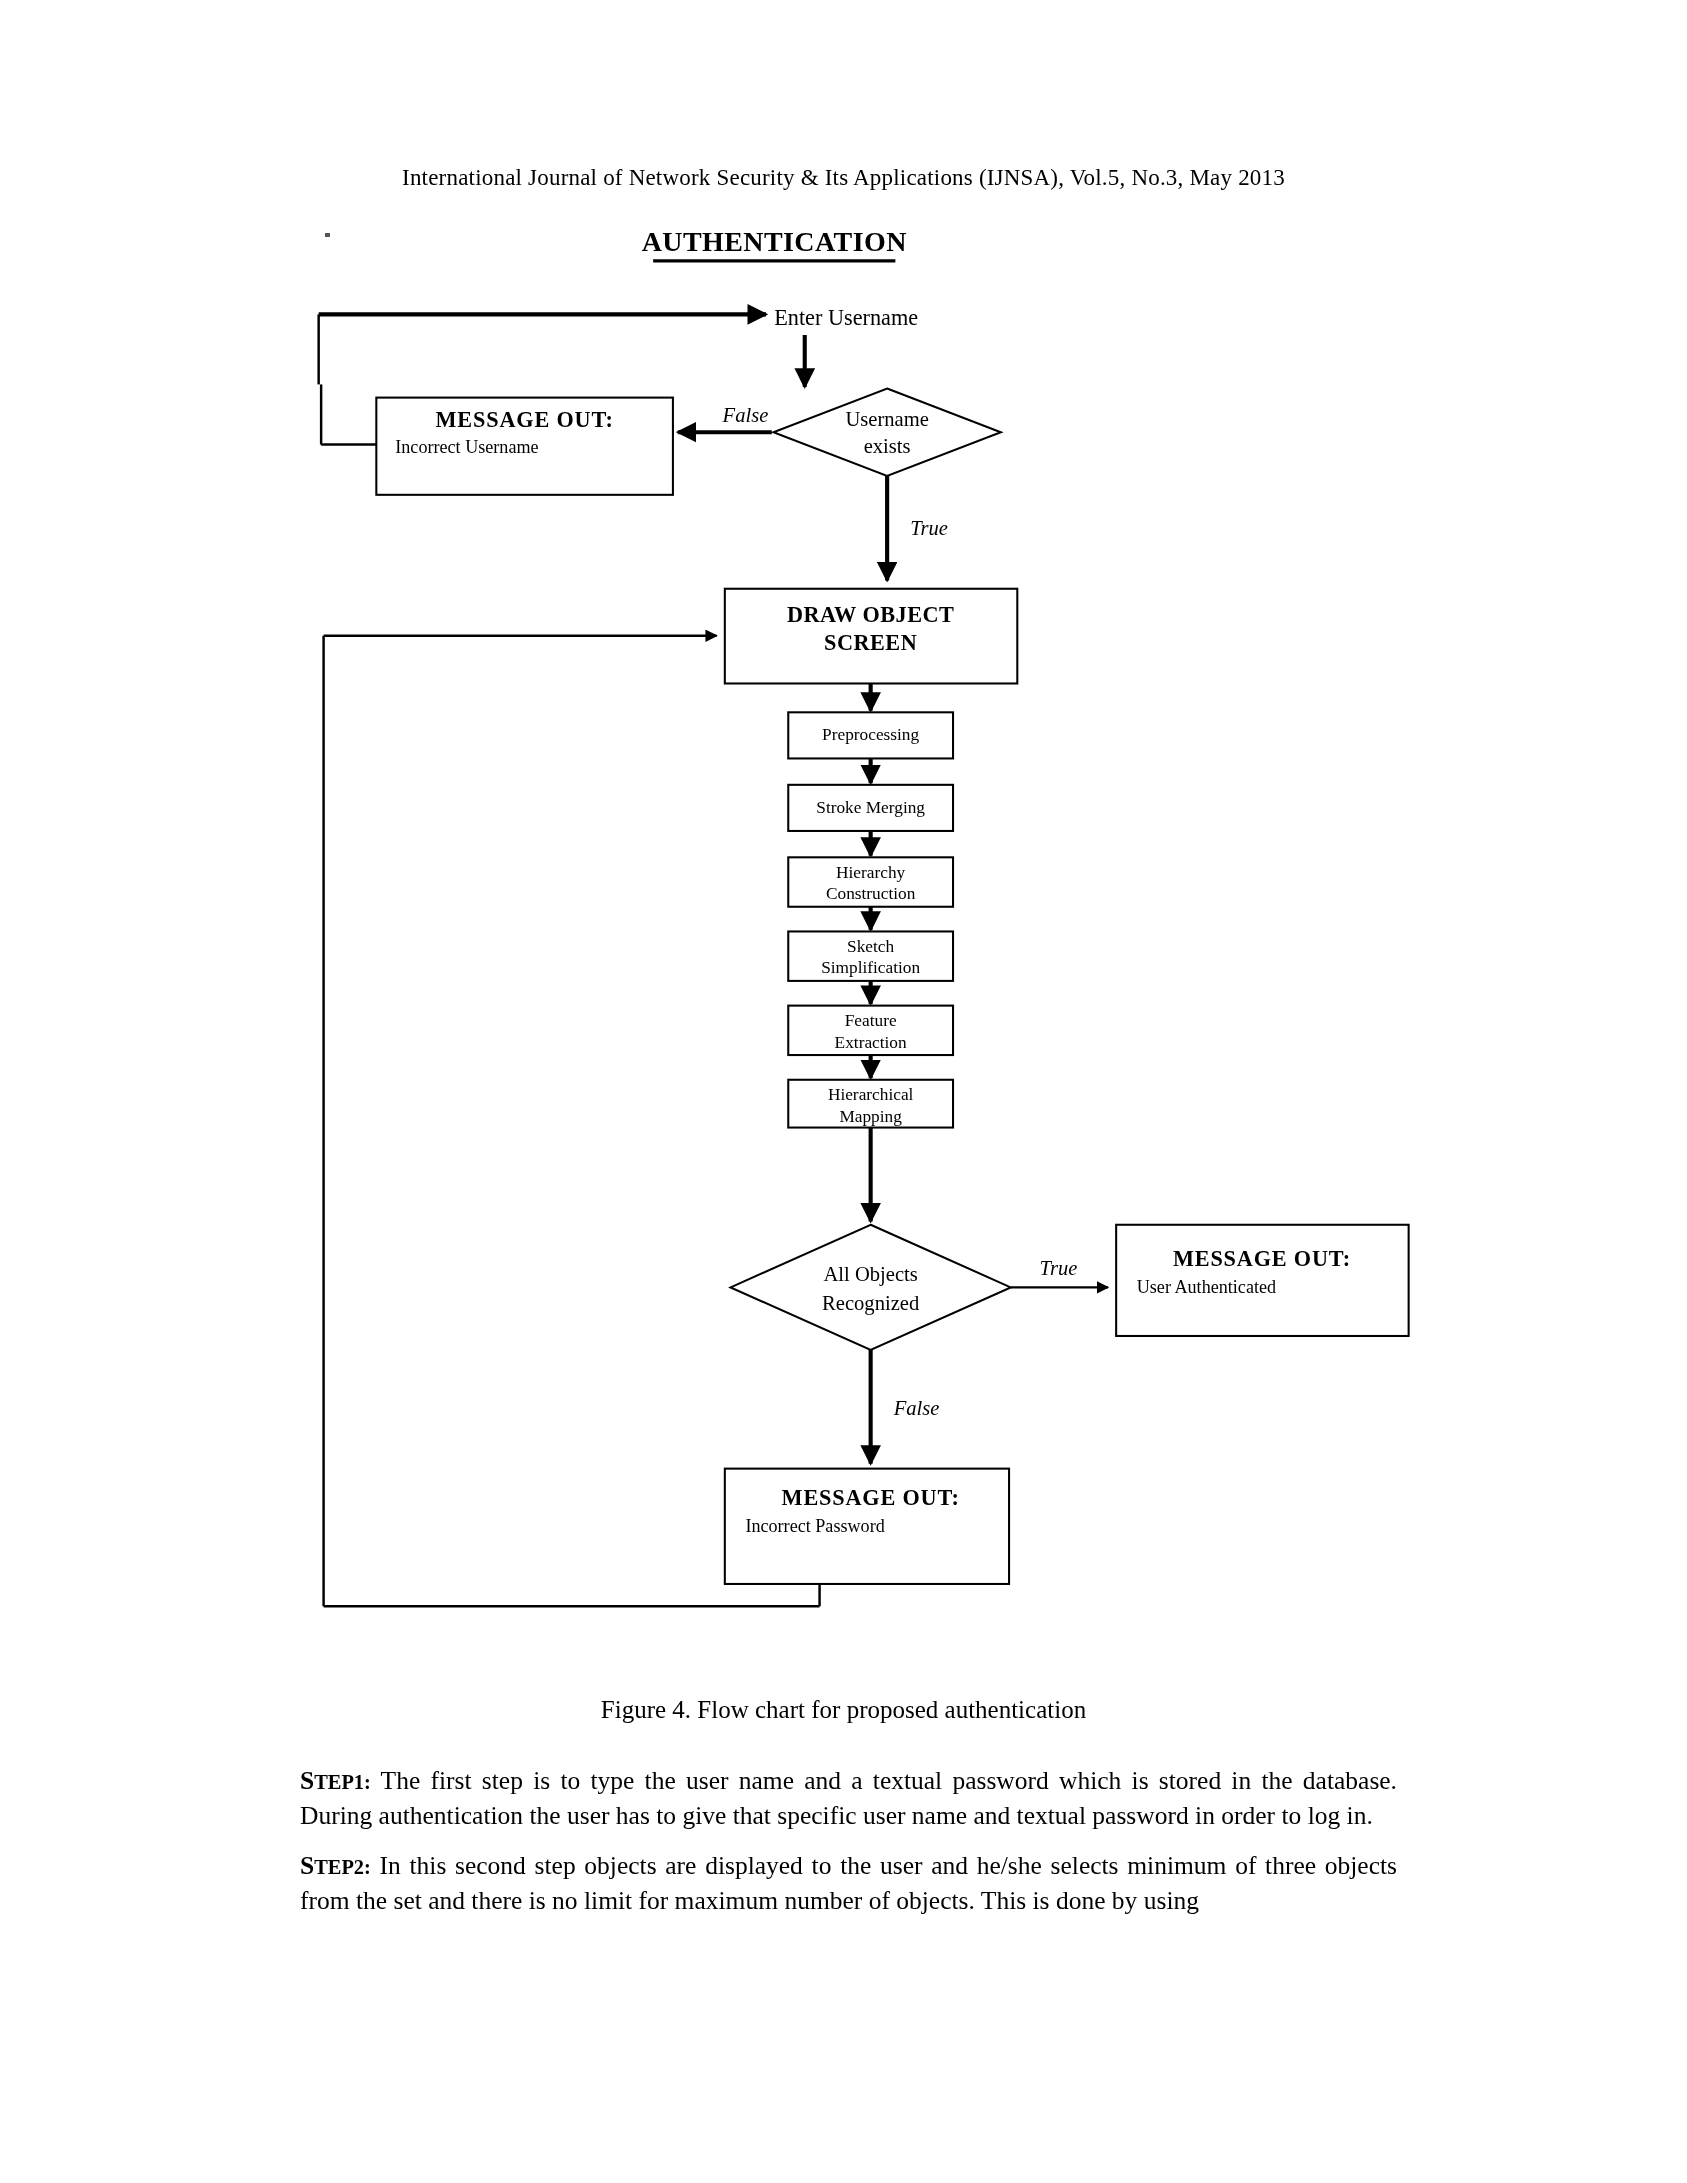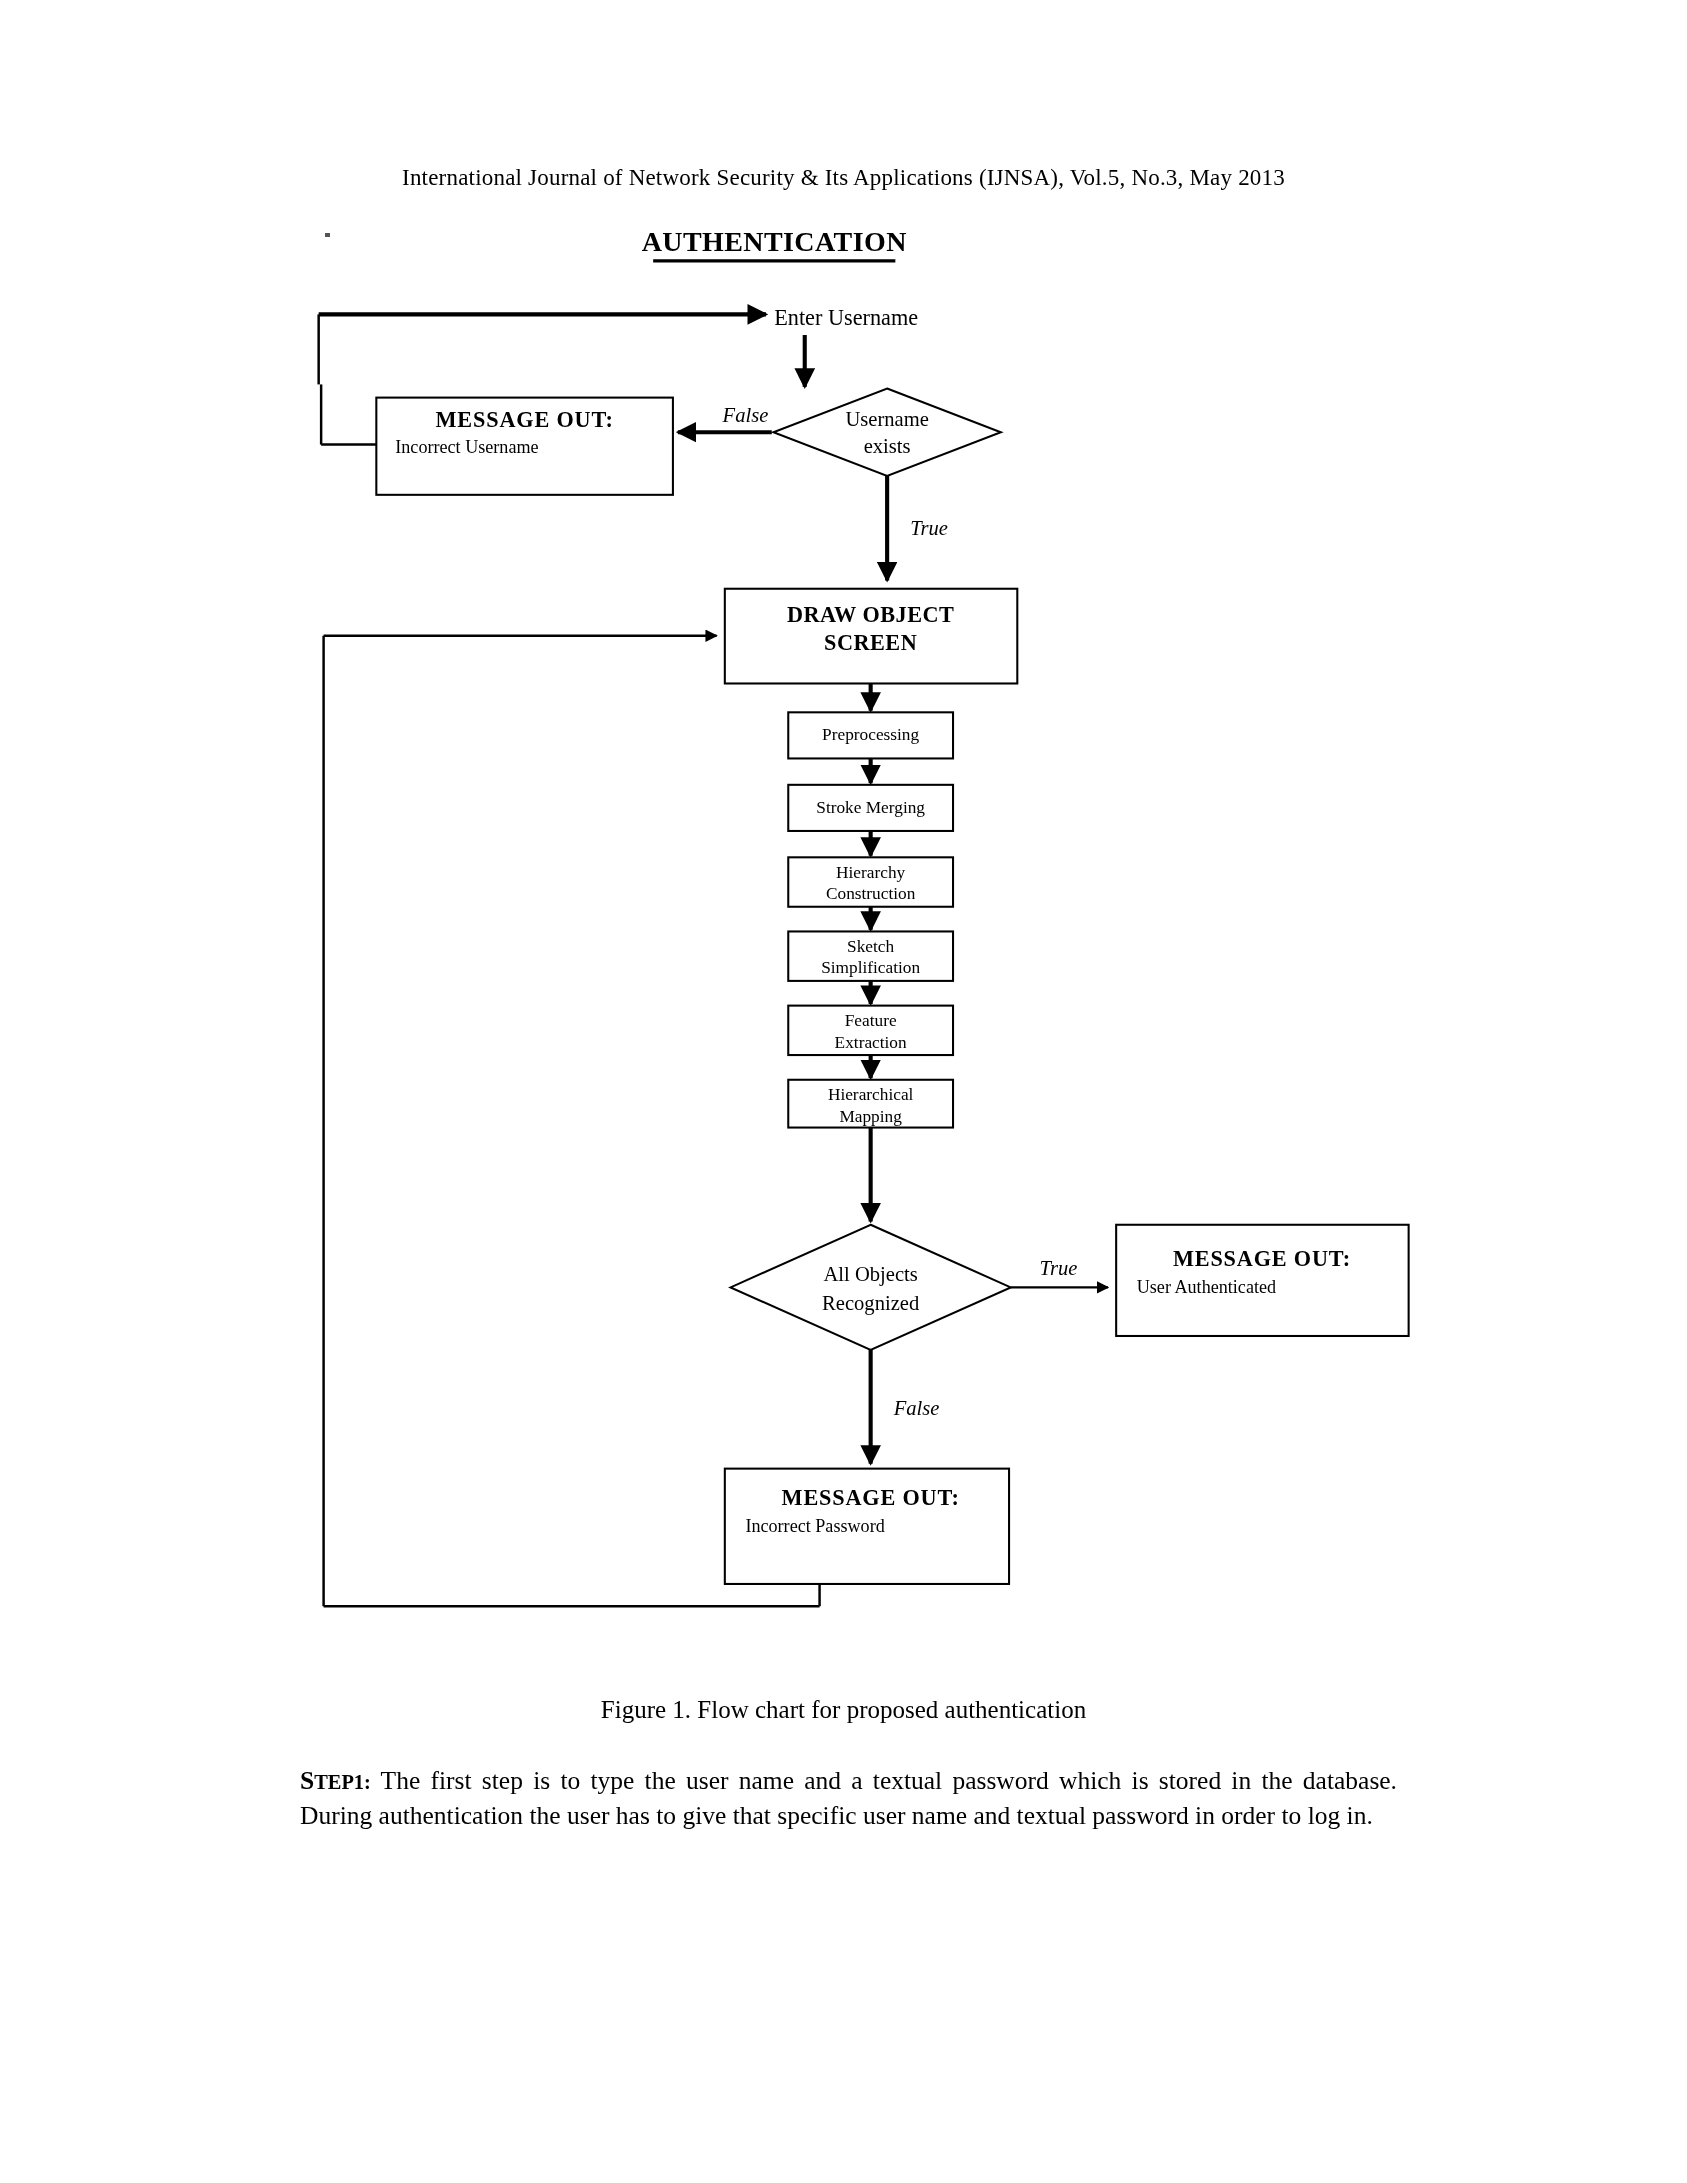"Figure 1. Flow chart for" div.fig-caption { text: 1 -> 4 }
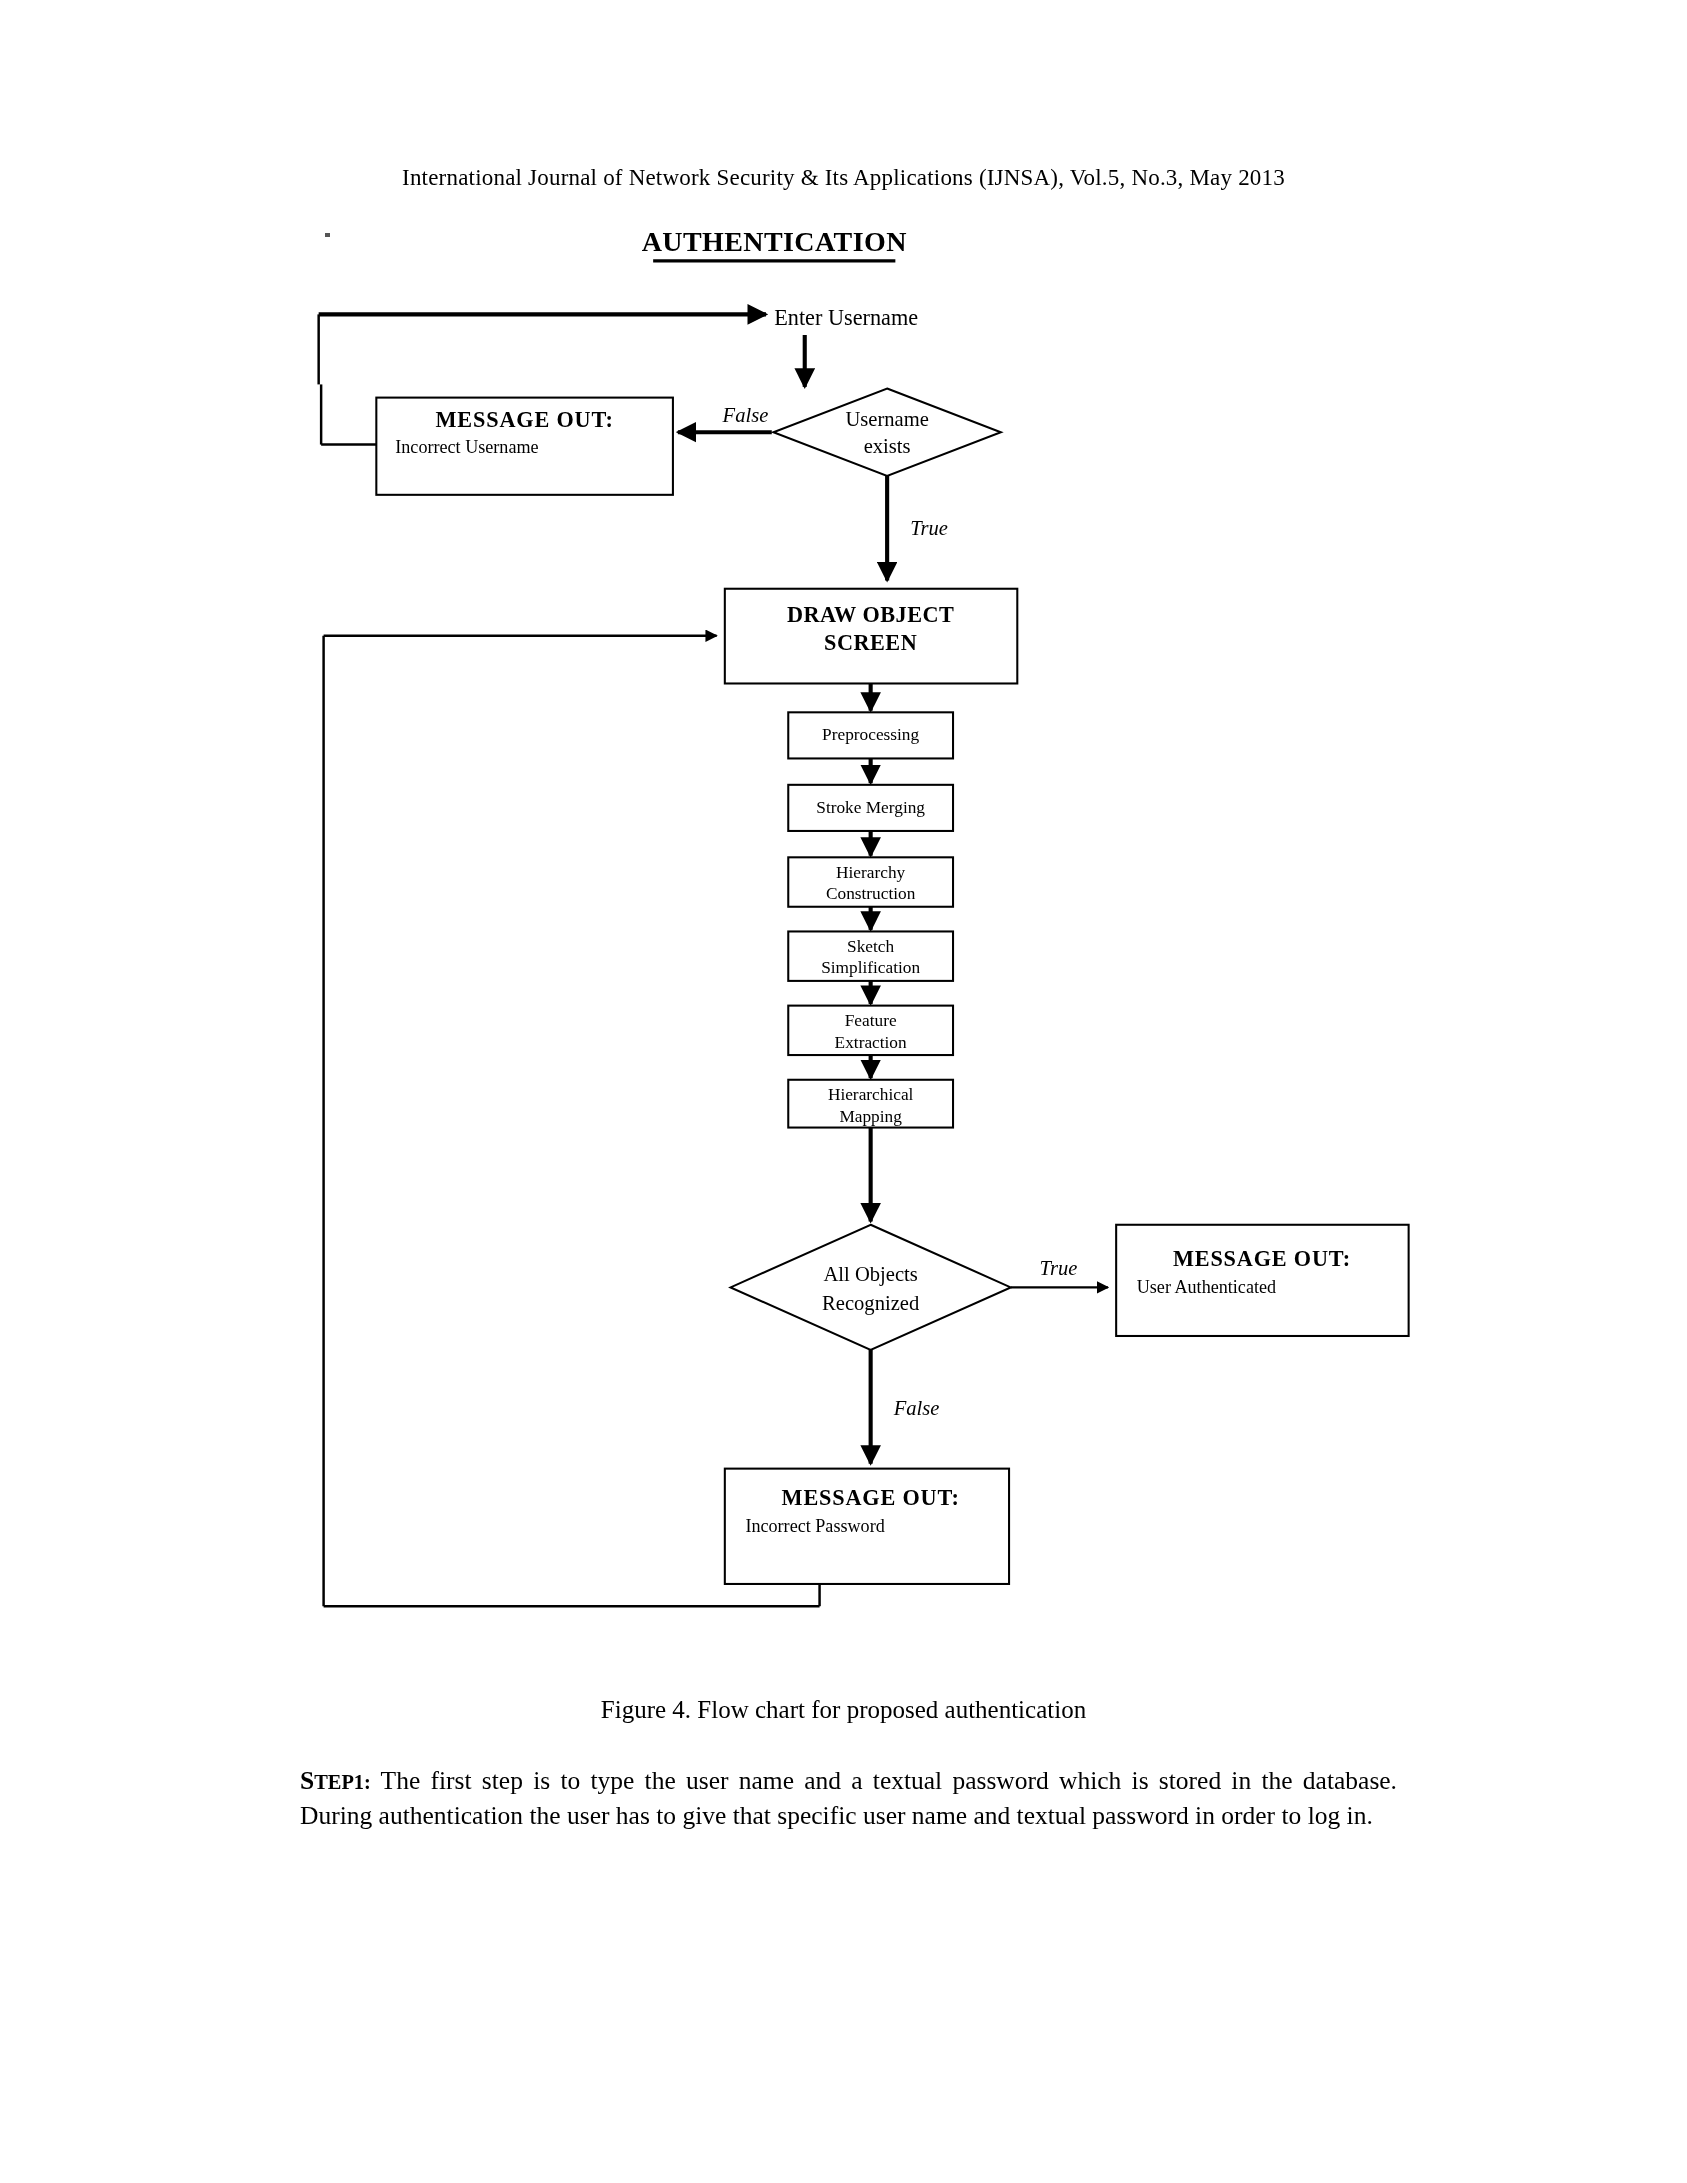"STEP2: In this second step" p { html: none -> <p><span><span>S</span><span>TEP2:</span></span><span> In this second step objects are displayed to the user and he/she selects minimum of three objects from the set and there is no limit for maximum number of objects. This is done by using</span></p> }
